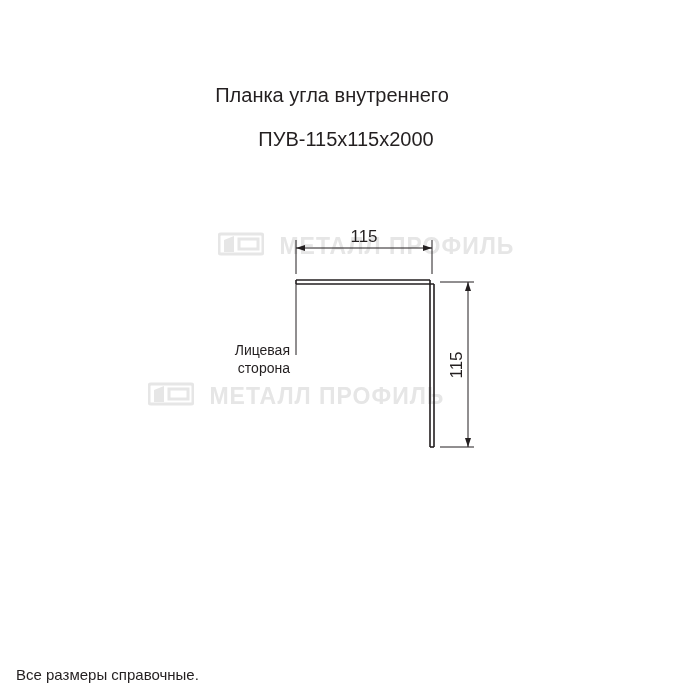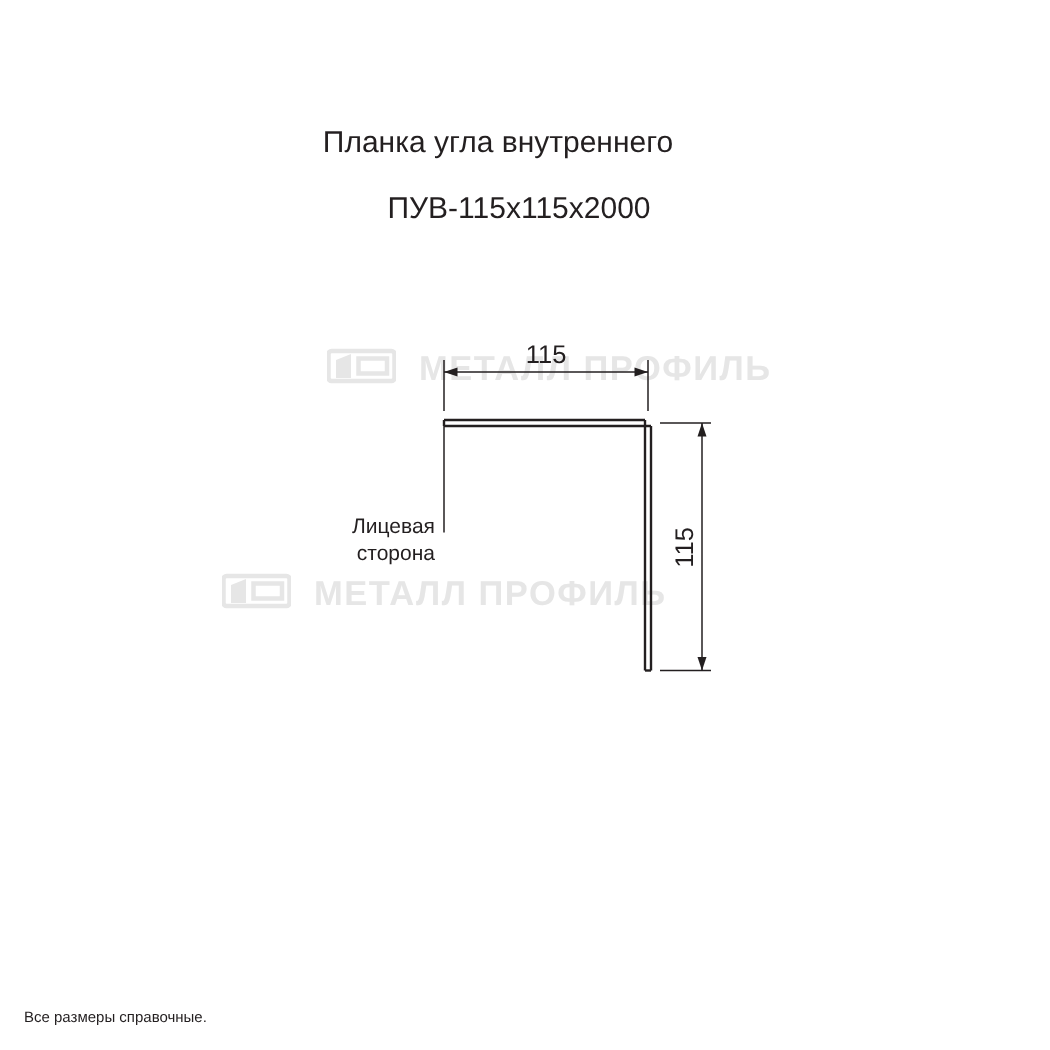"Все размеры справочные." .footnotes { font-size: 10px -> 15px }
